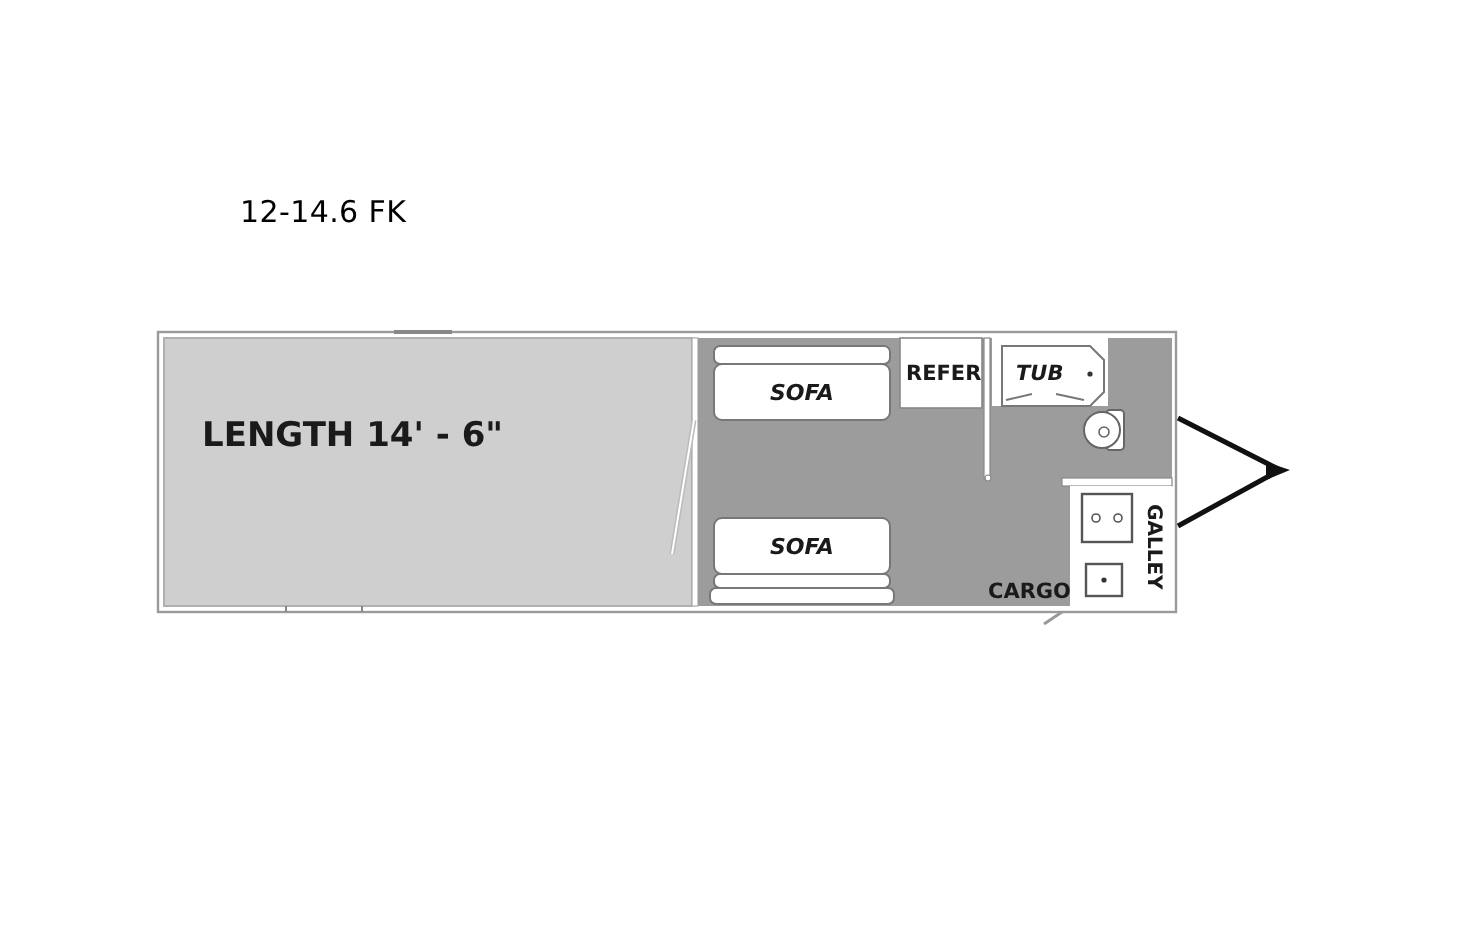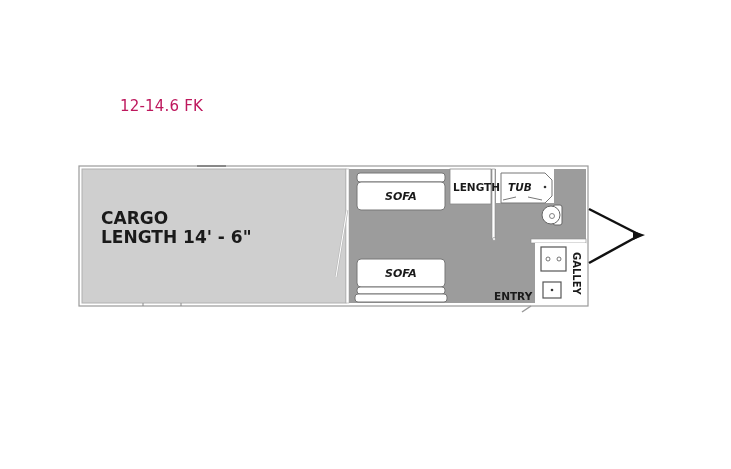"12-14.6 FK" .model-title { color: #be185d -> #000000 }
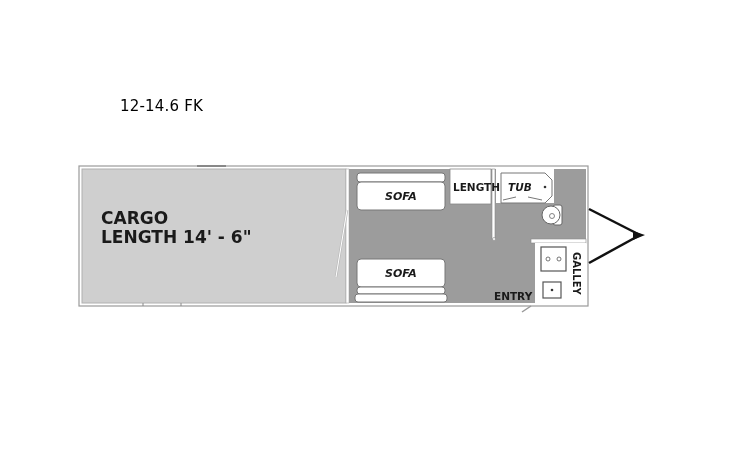"LENGTH" div.lbl { text: LENGTH -> REFER }
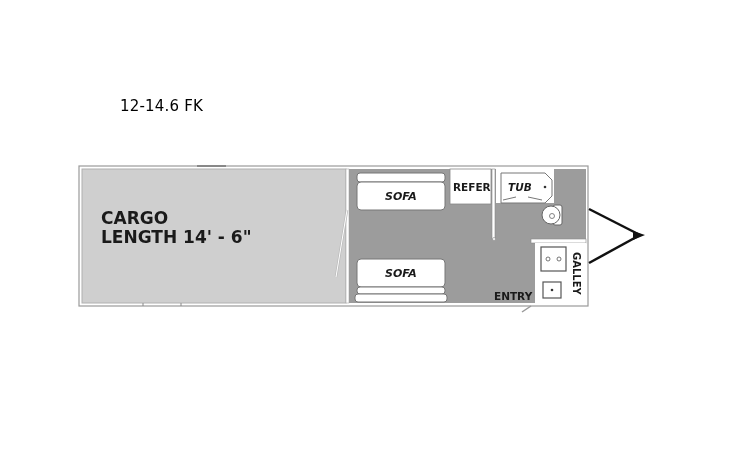"CARGO" div { html: <div>CARGO</div> -> none }
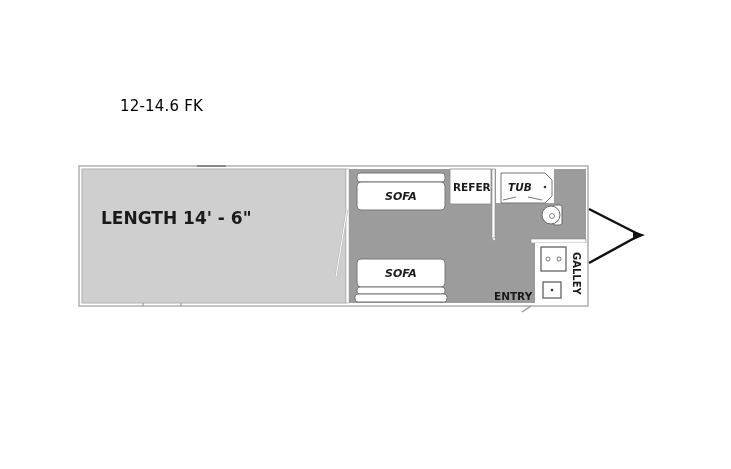"ENTRY" div.lbl { text: ENTRY -> CARGO }
